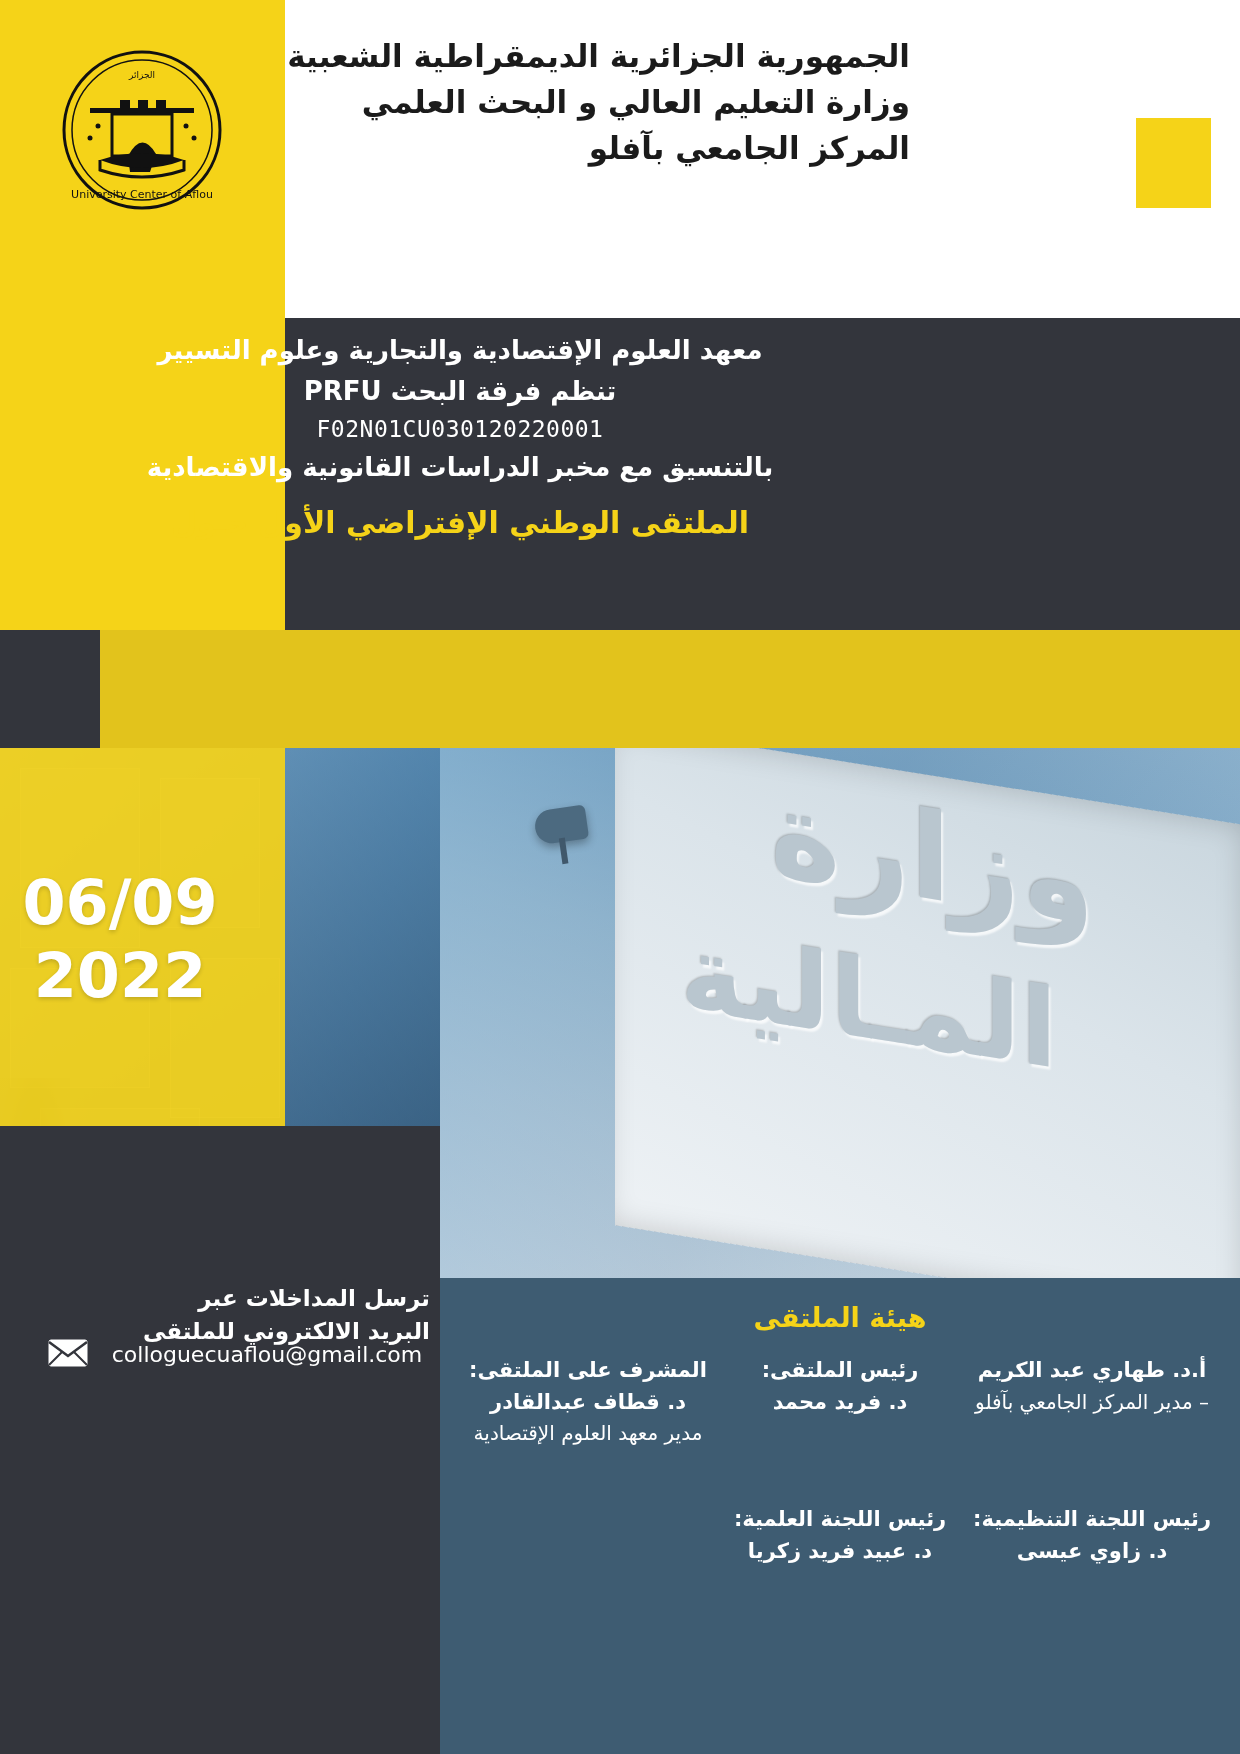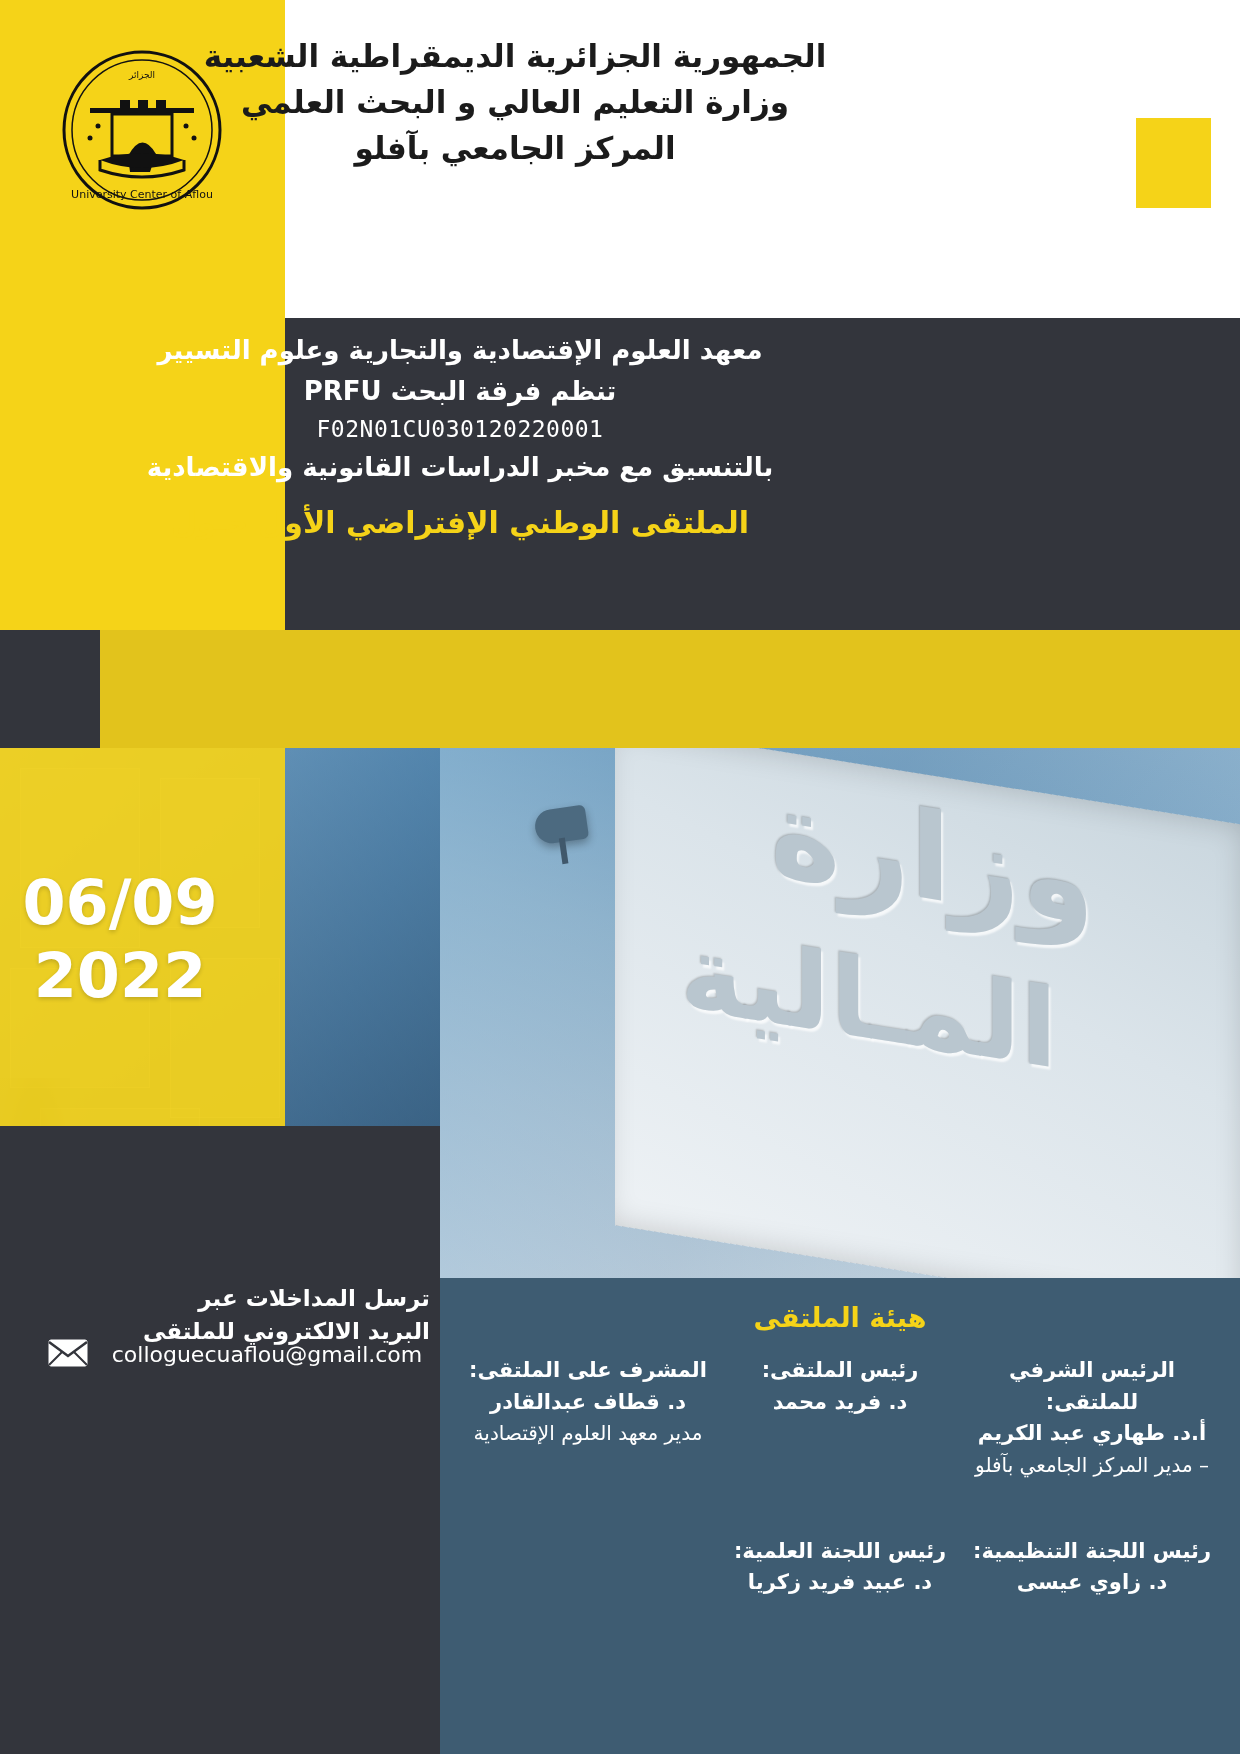"الجمهورية الجزائرية الديمقراطية الشعبية" .header-text { text-align: center -> right }
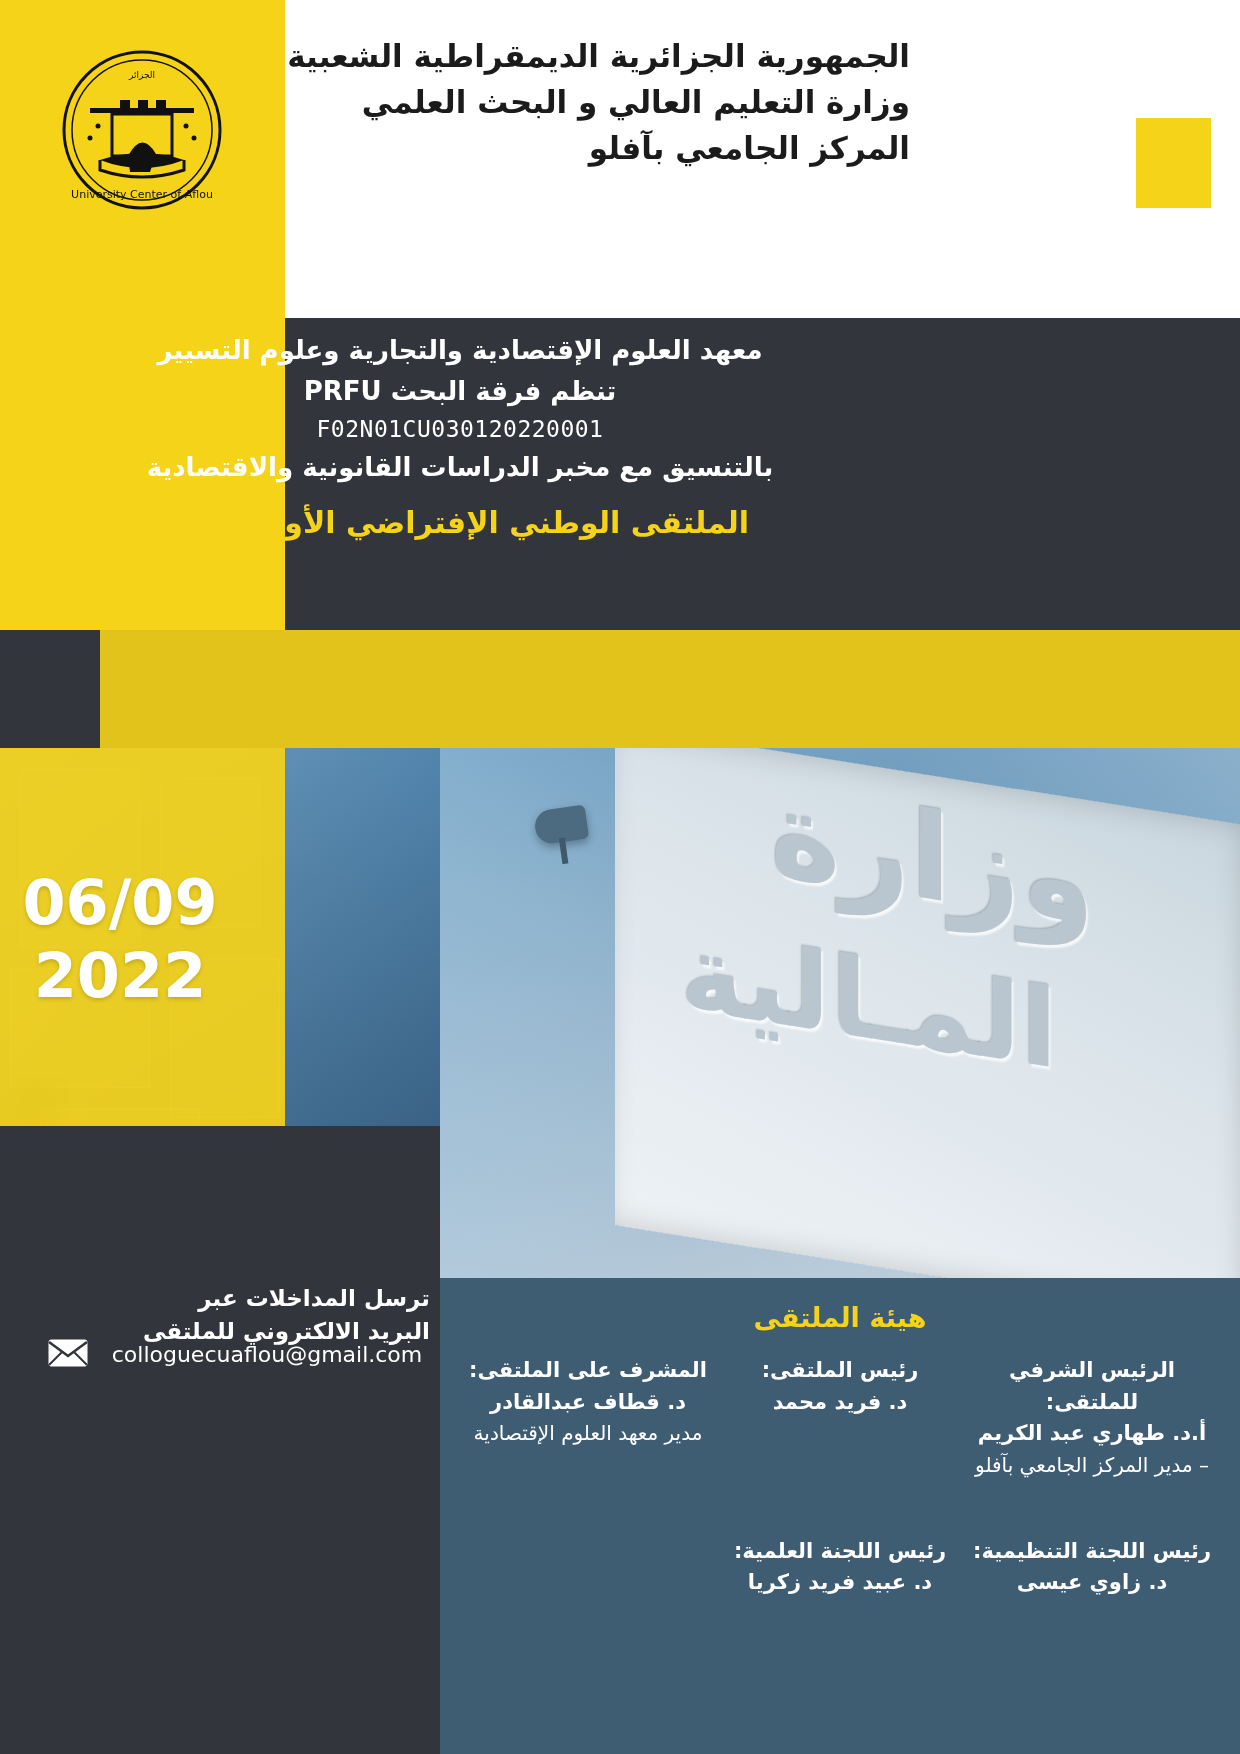"الرئيس الشرفي للملتقى:" div.role { html: <div>الرئيس الشرفي للملتقى:</div> -> none }
